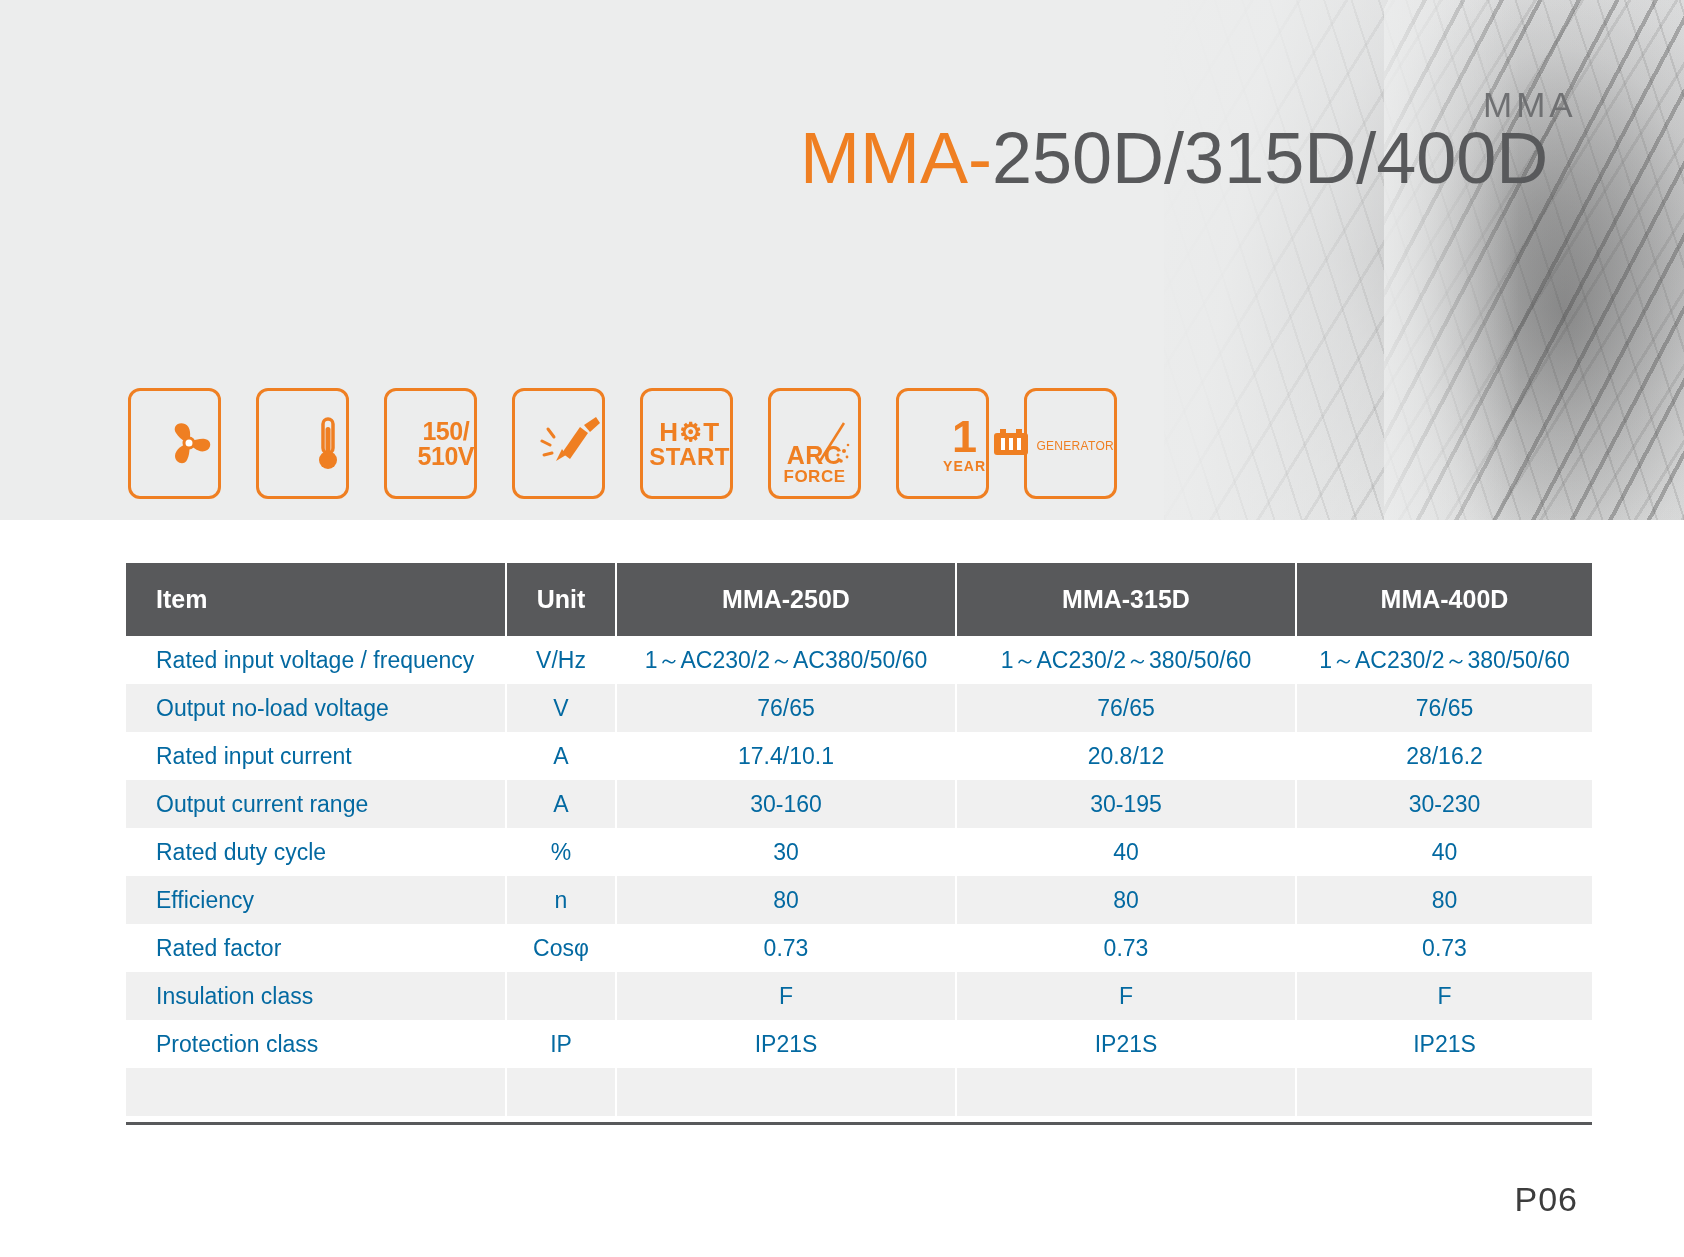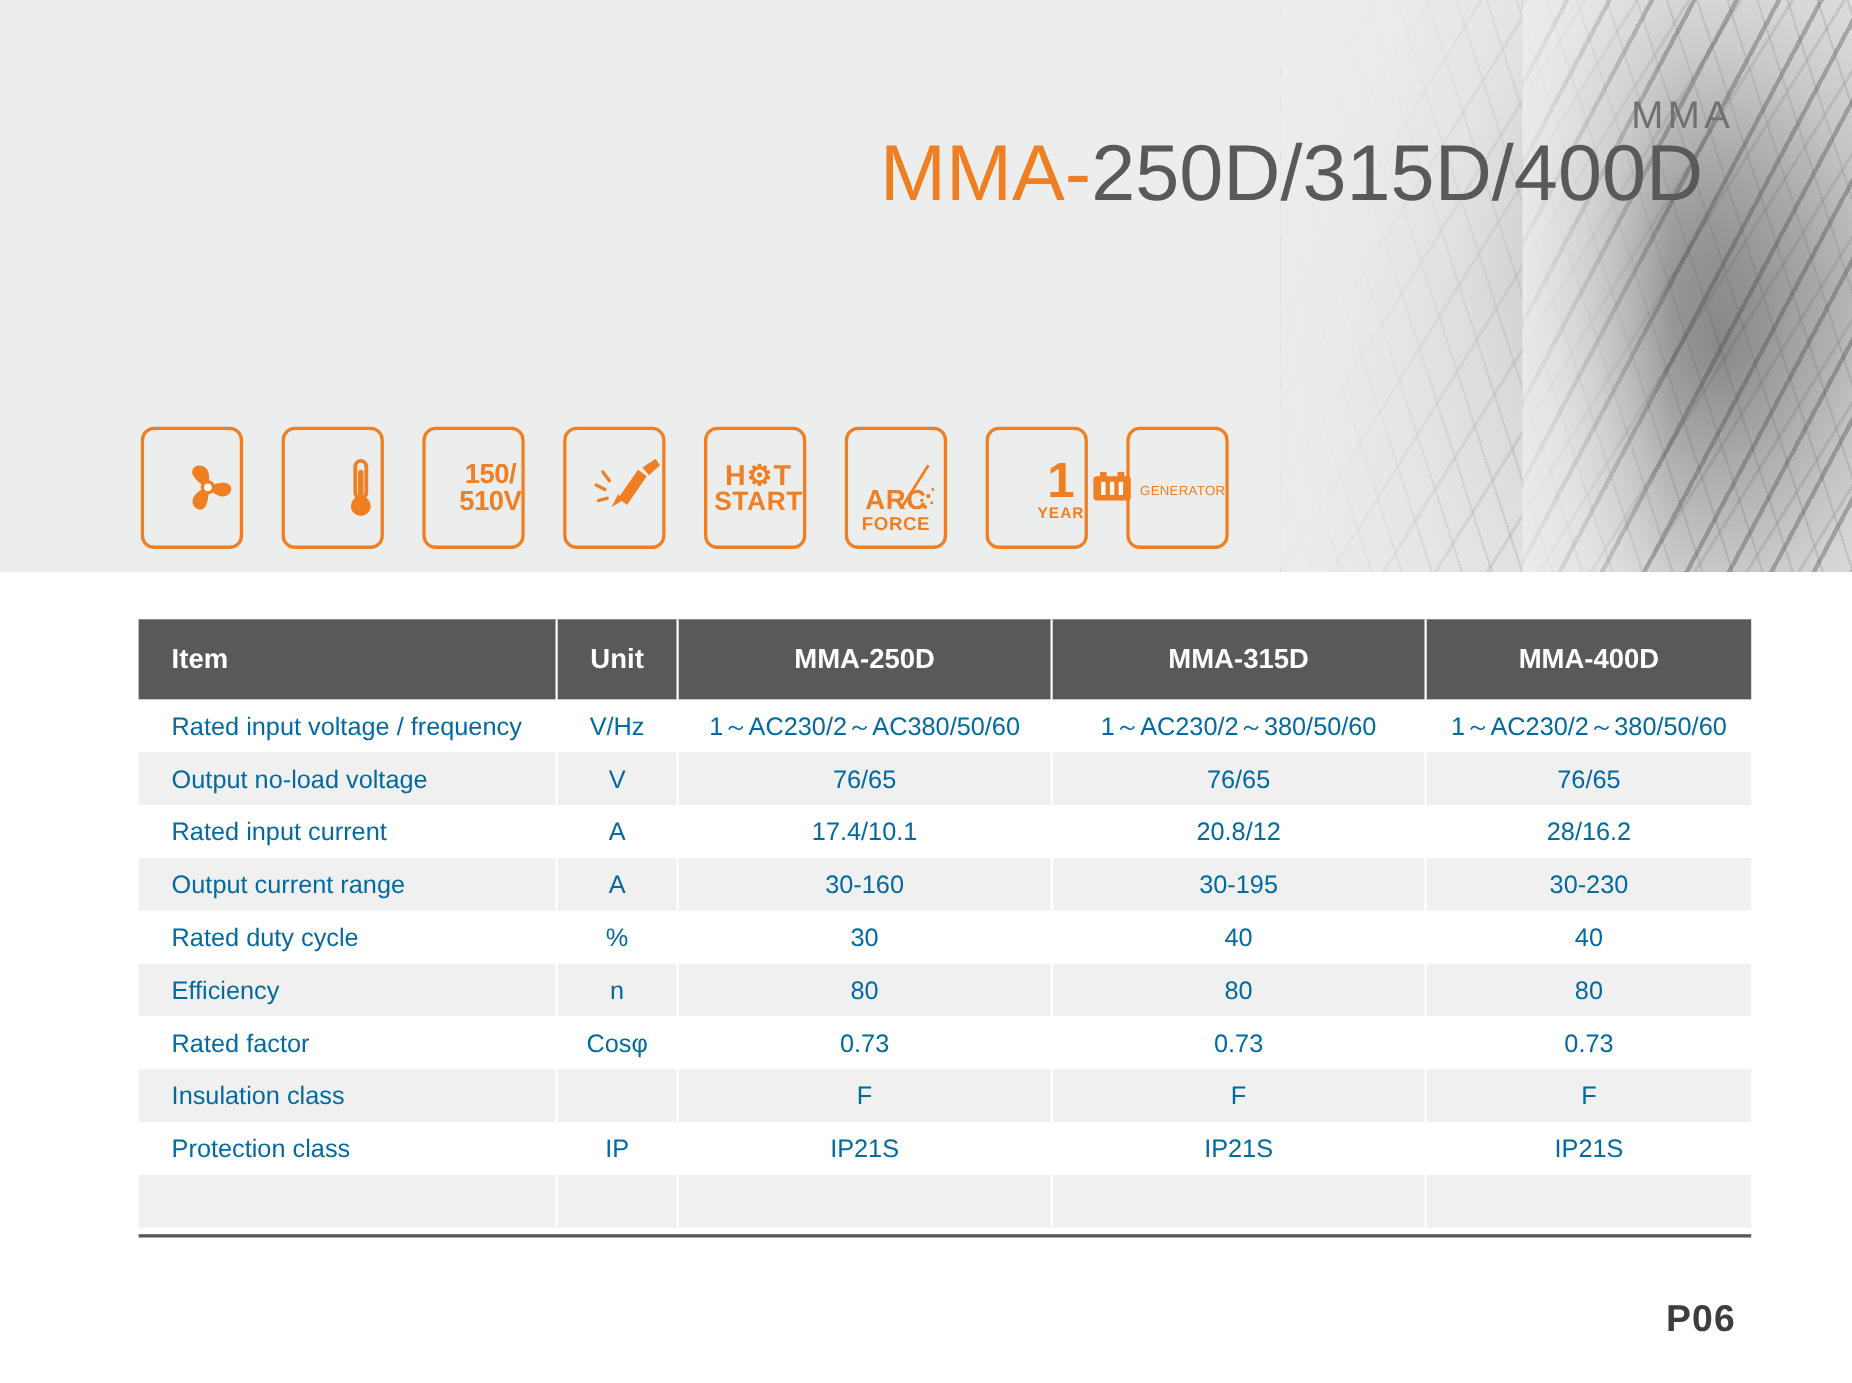"P06" .page-num { font-weight: bold -> normal }
